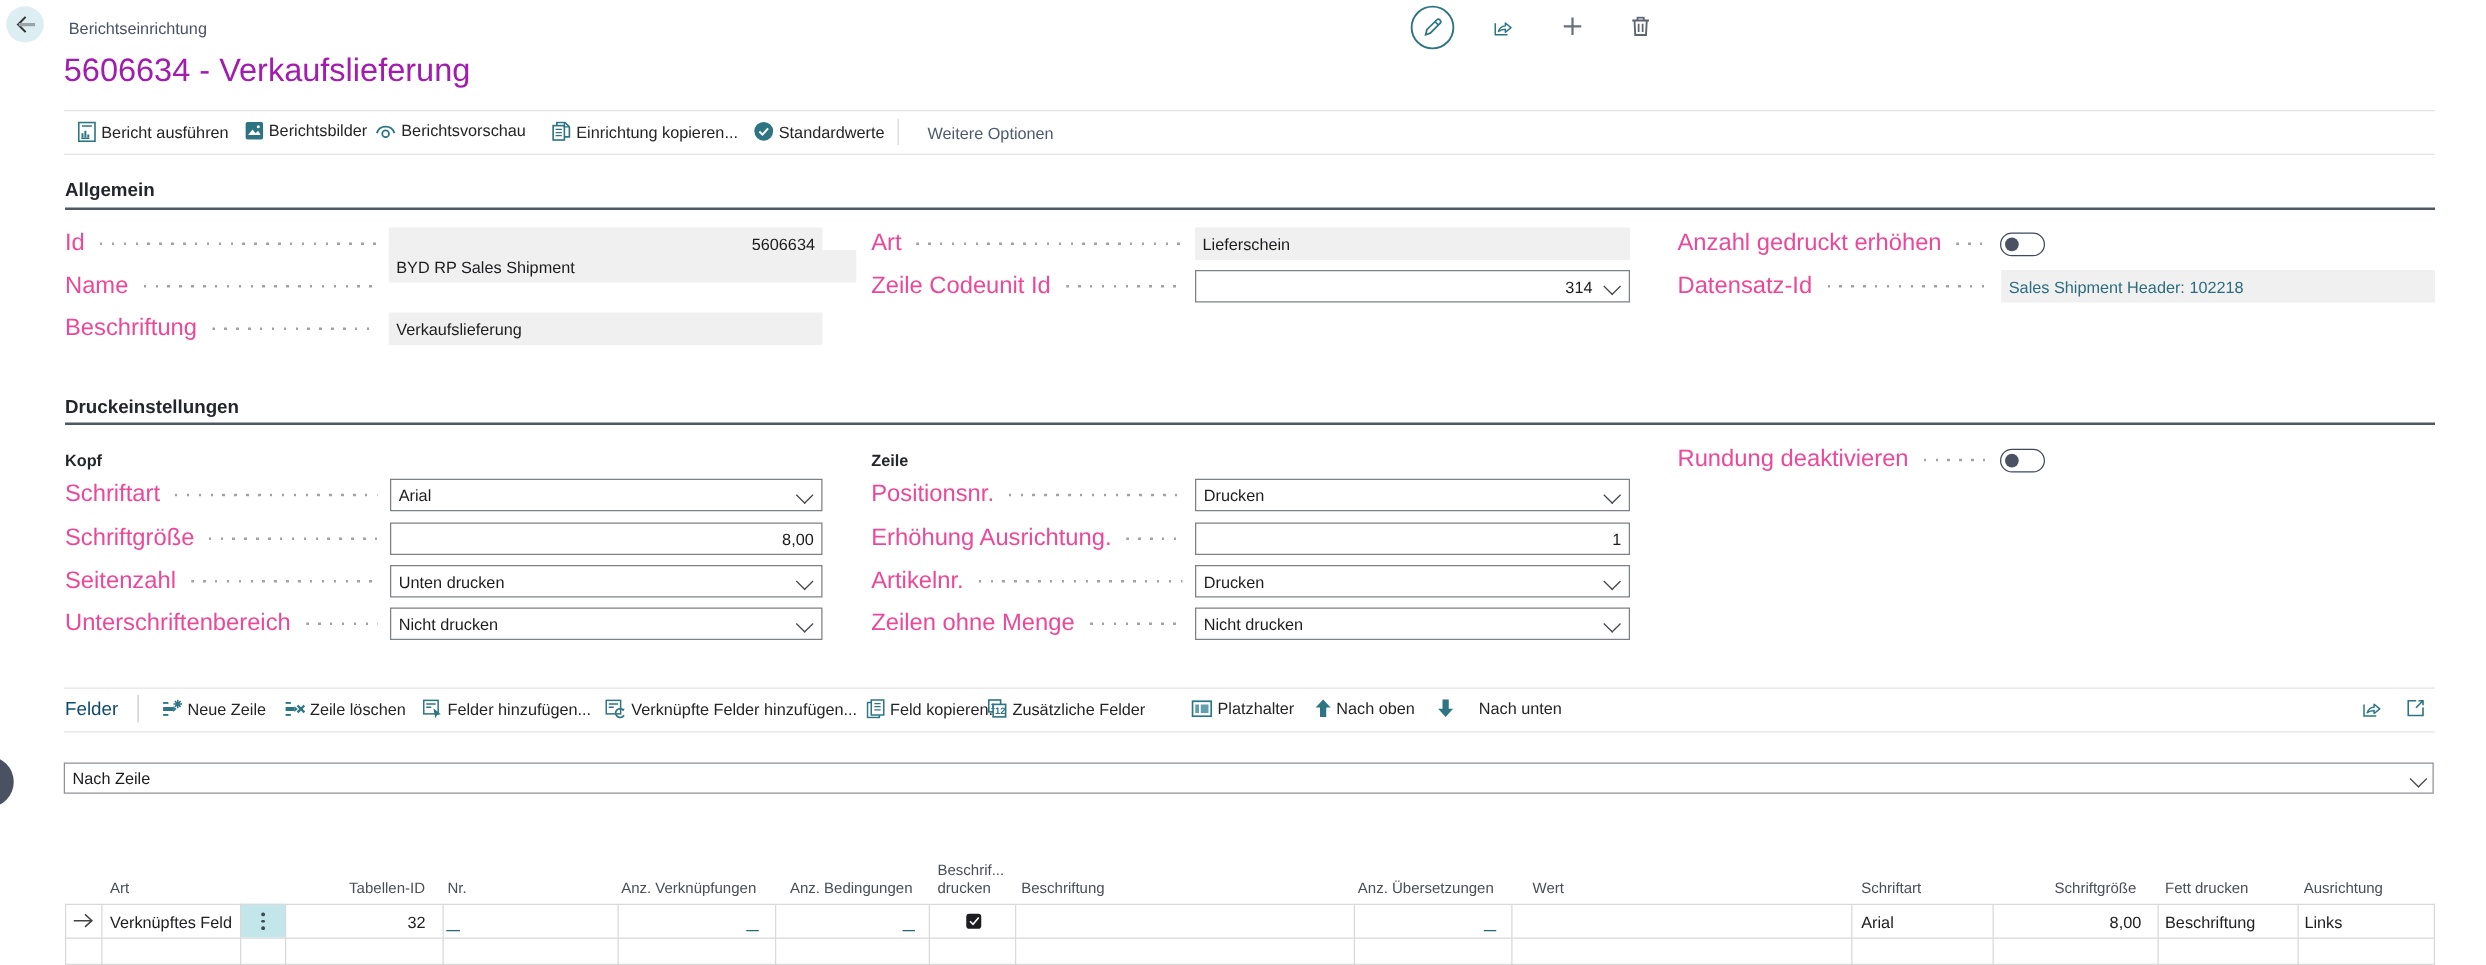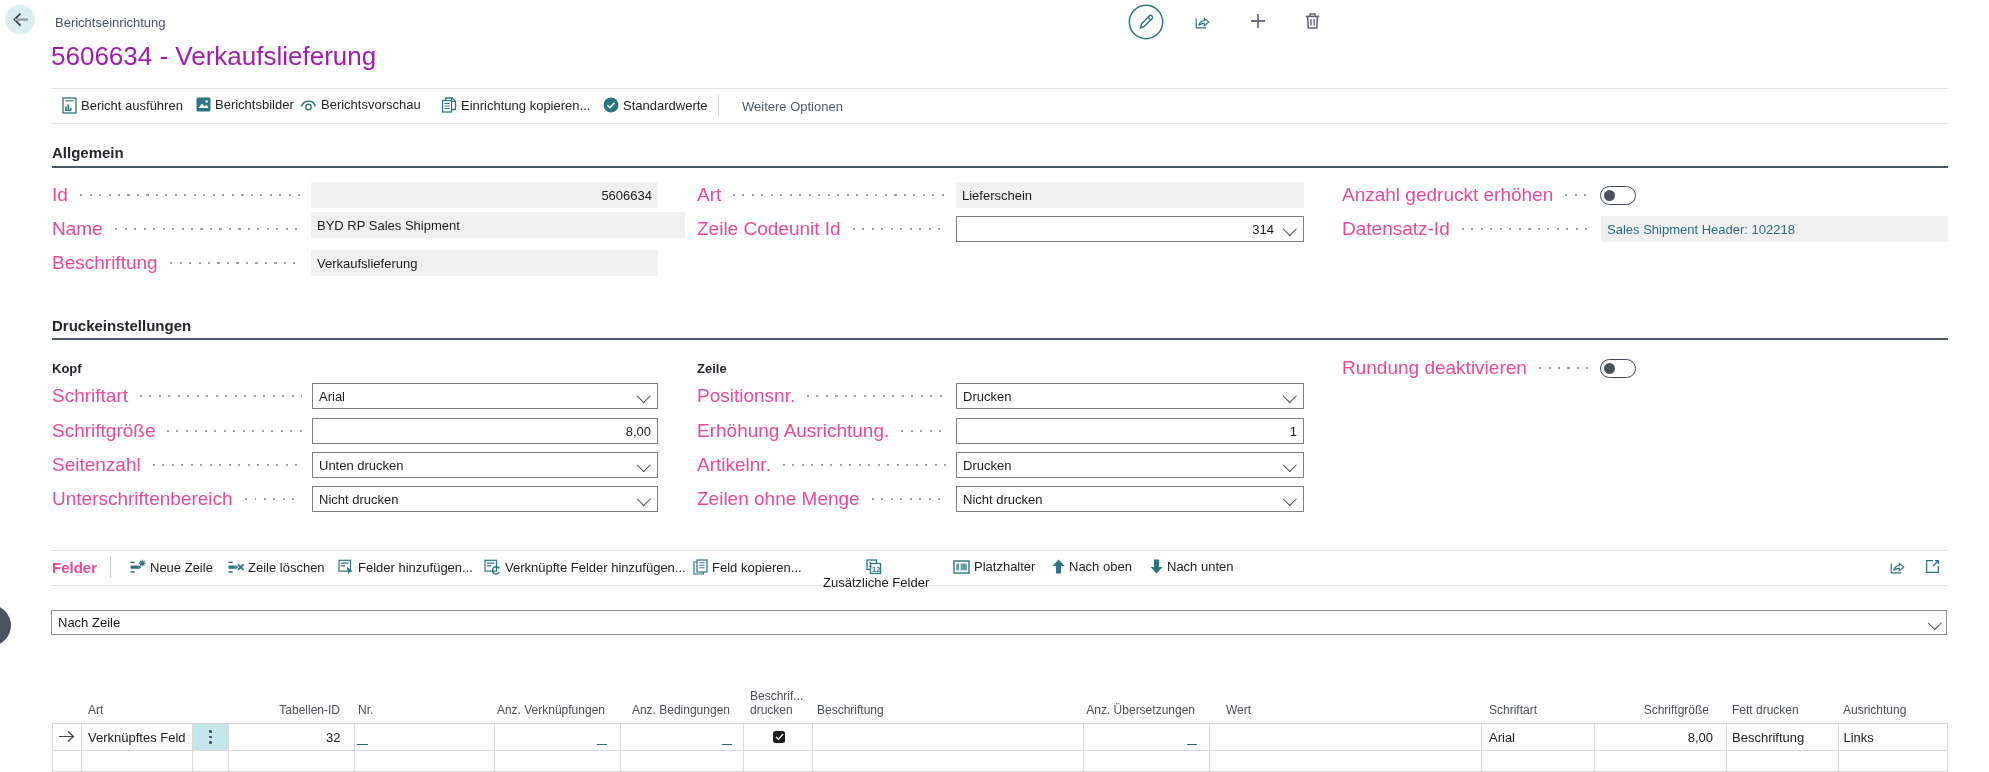"BYD RP Sales Shipment" div.gbox { top: 212px -> 200px }
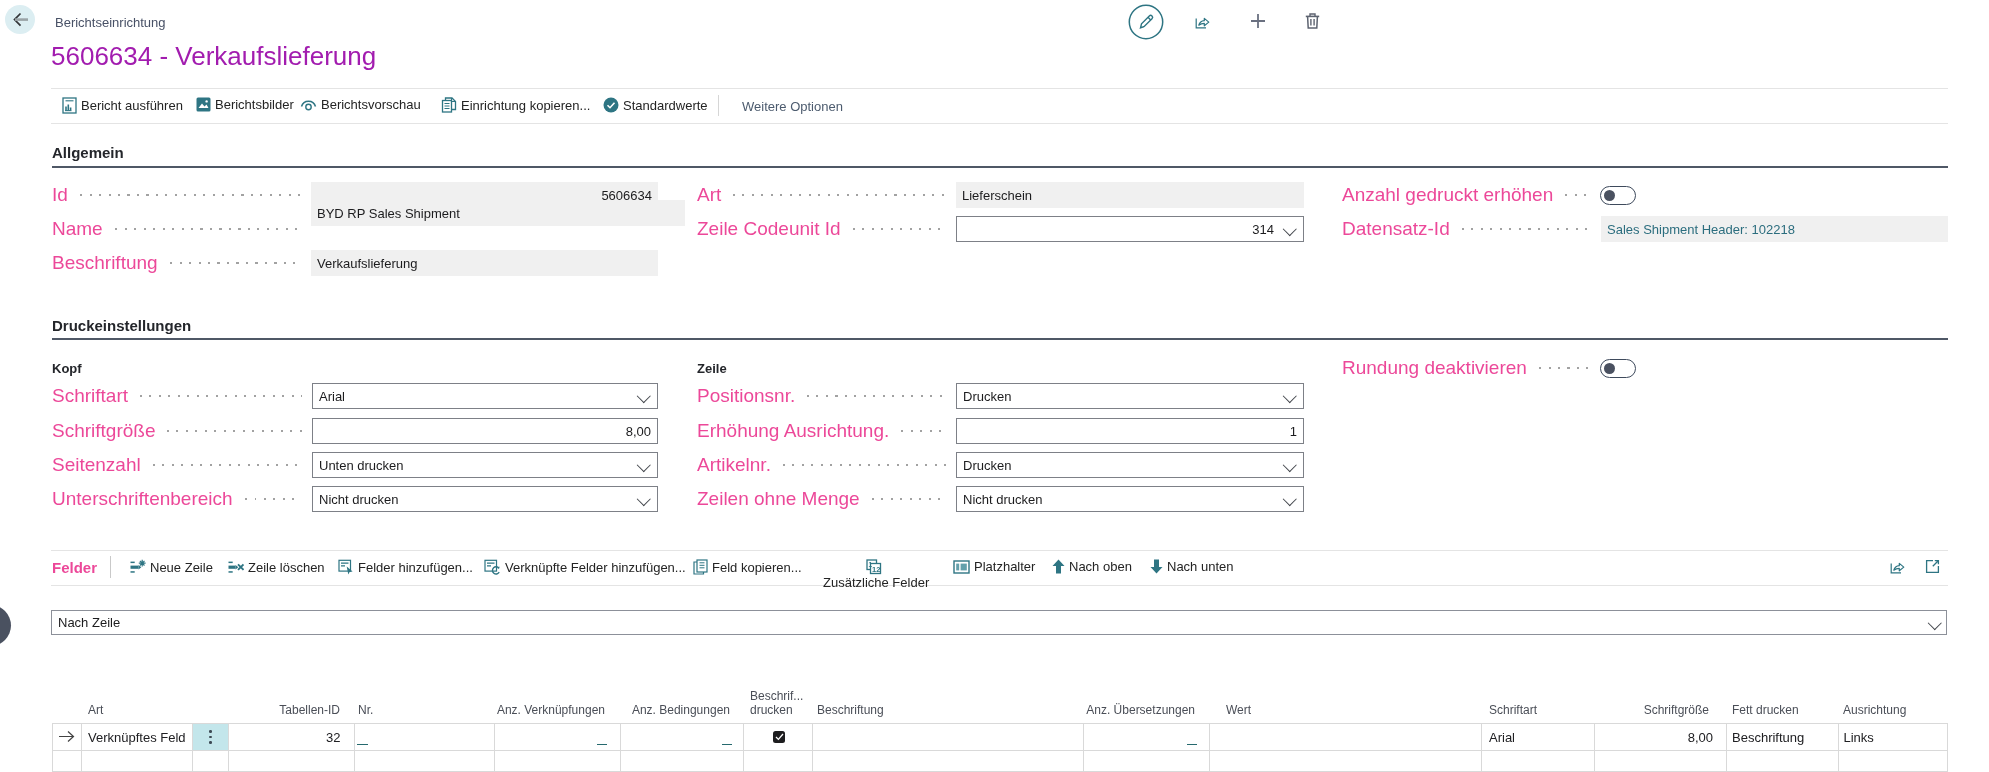"Felder" div.abs { color: #ec4899 -> #0c4a6e; font-weight: bold -> normal }
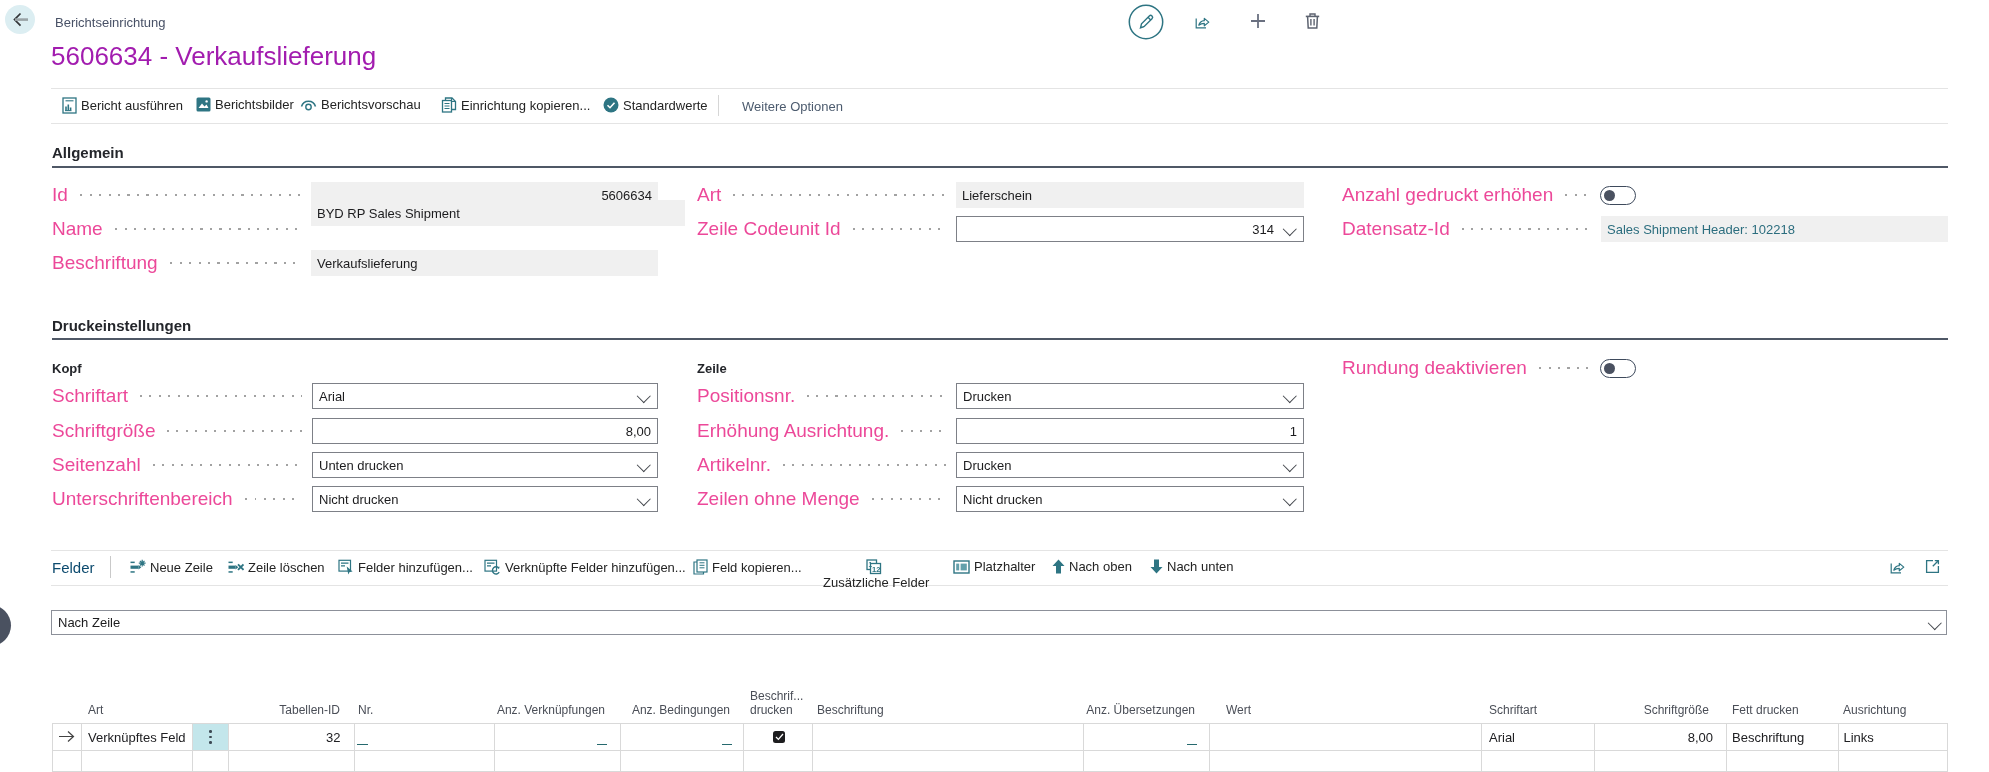"12" div.fbar-item { flex-direction: column -> none; left: 819px -> 790px }
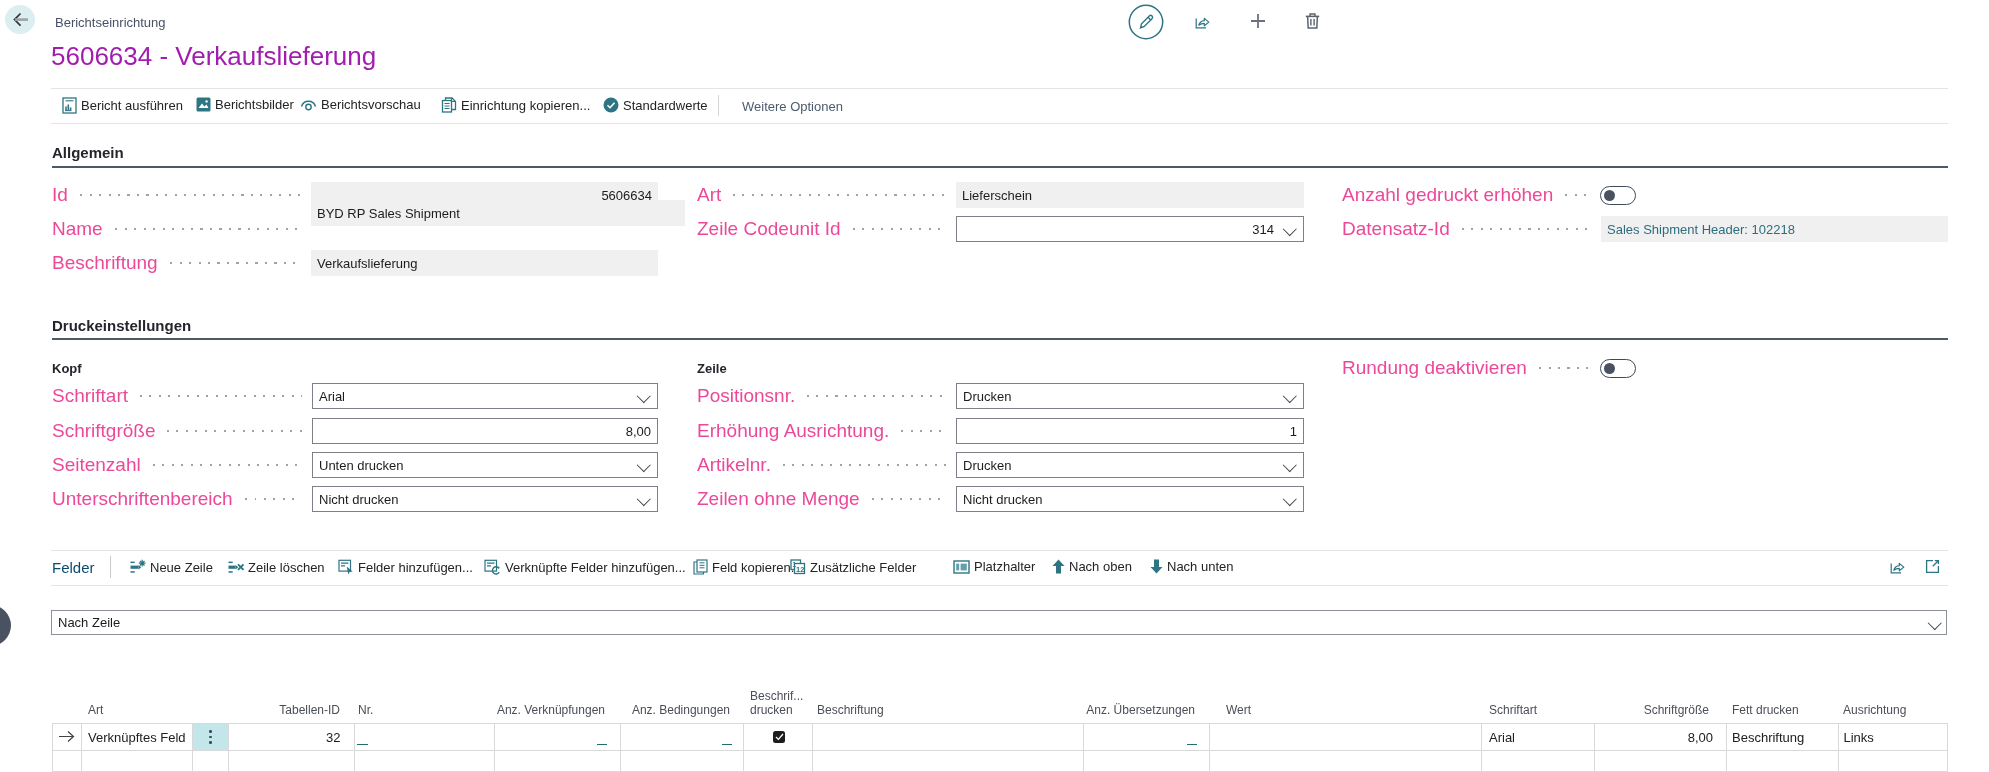"Nach unten" span { margin-left: 4px -> 20px }
